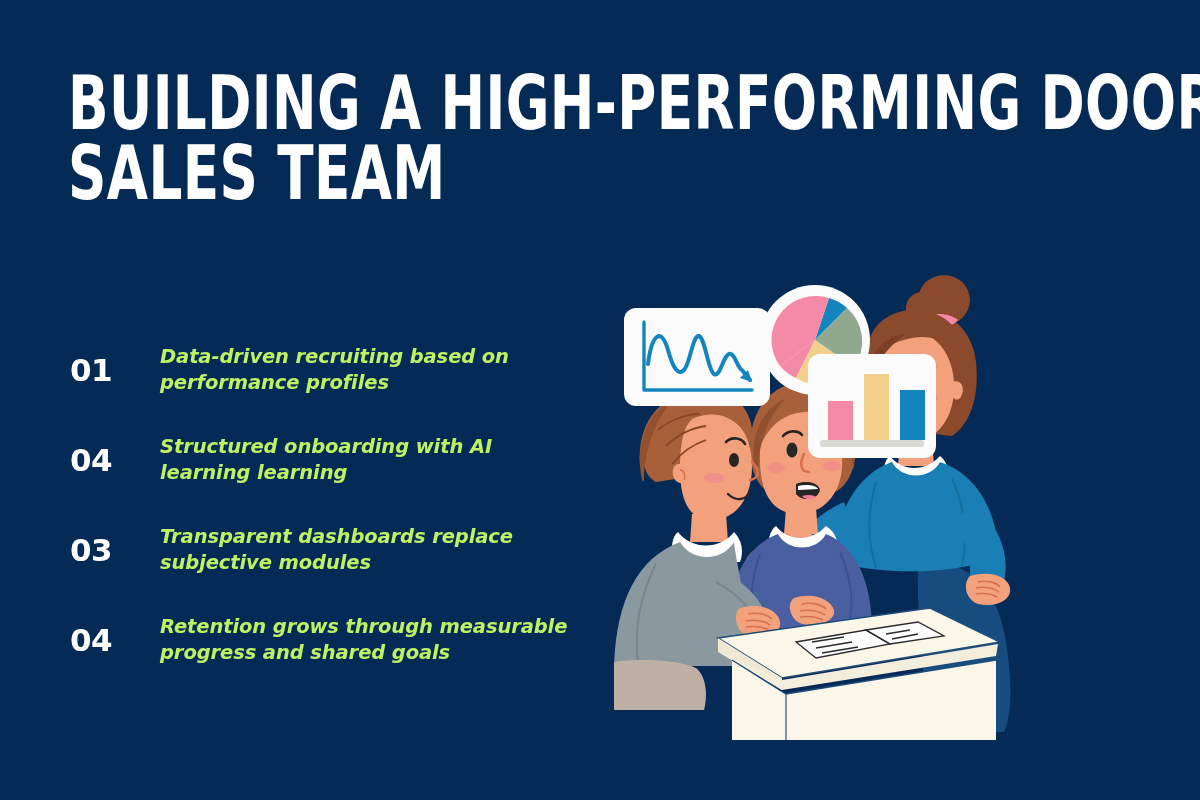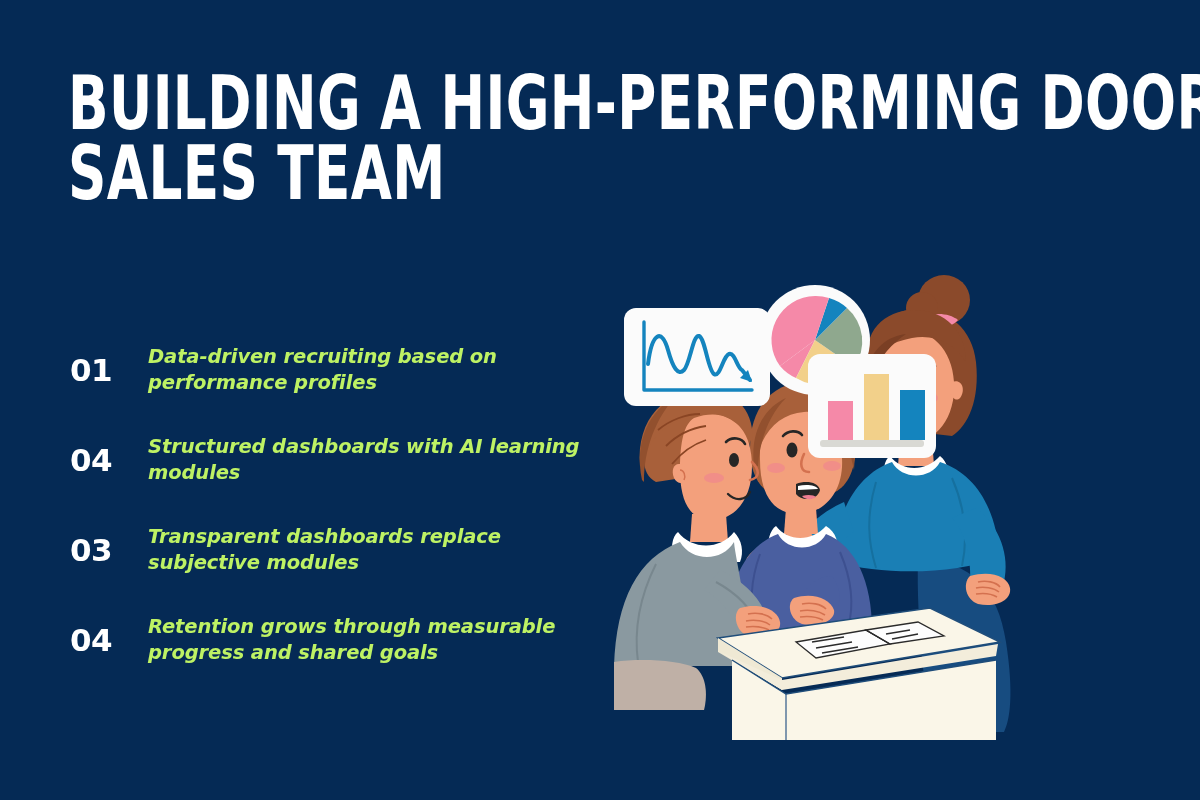"01" .list-item { gap: none -> 12px }
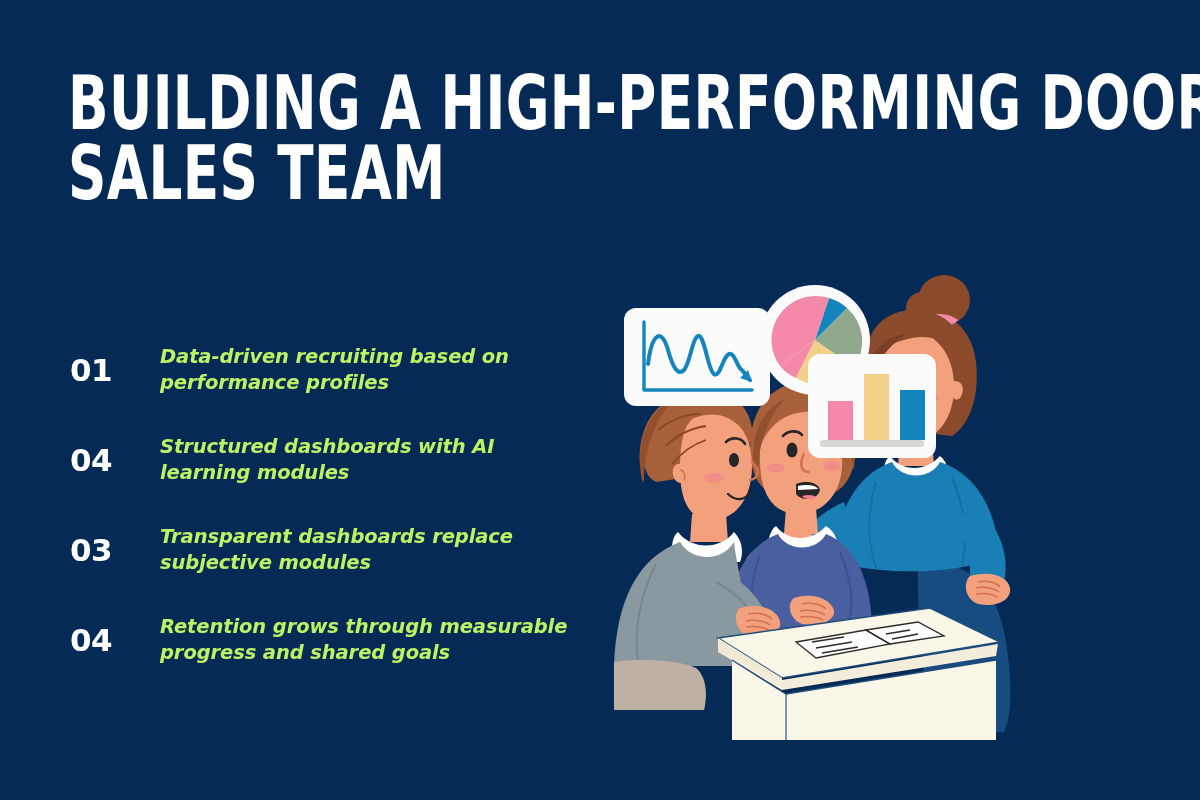"Structured dashboards with AI learning" div.item-text { text: dashboards with AI learning modules -> onboarding with AI learning learning }
